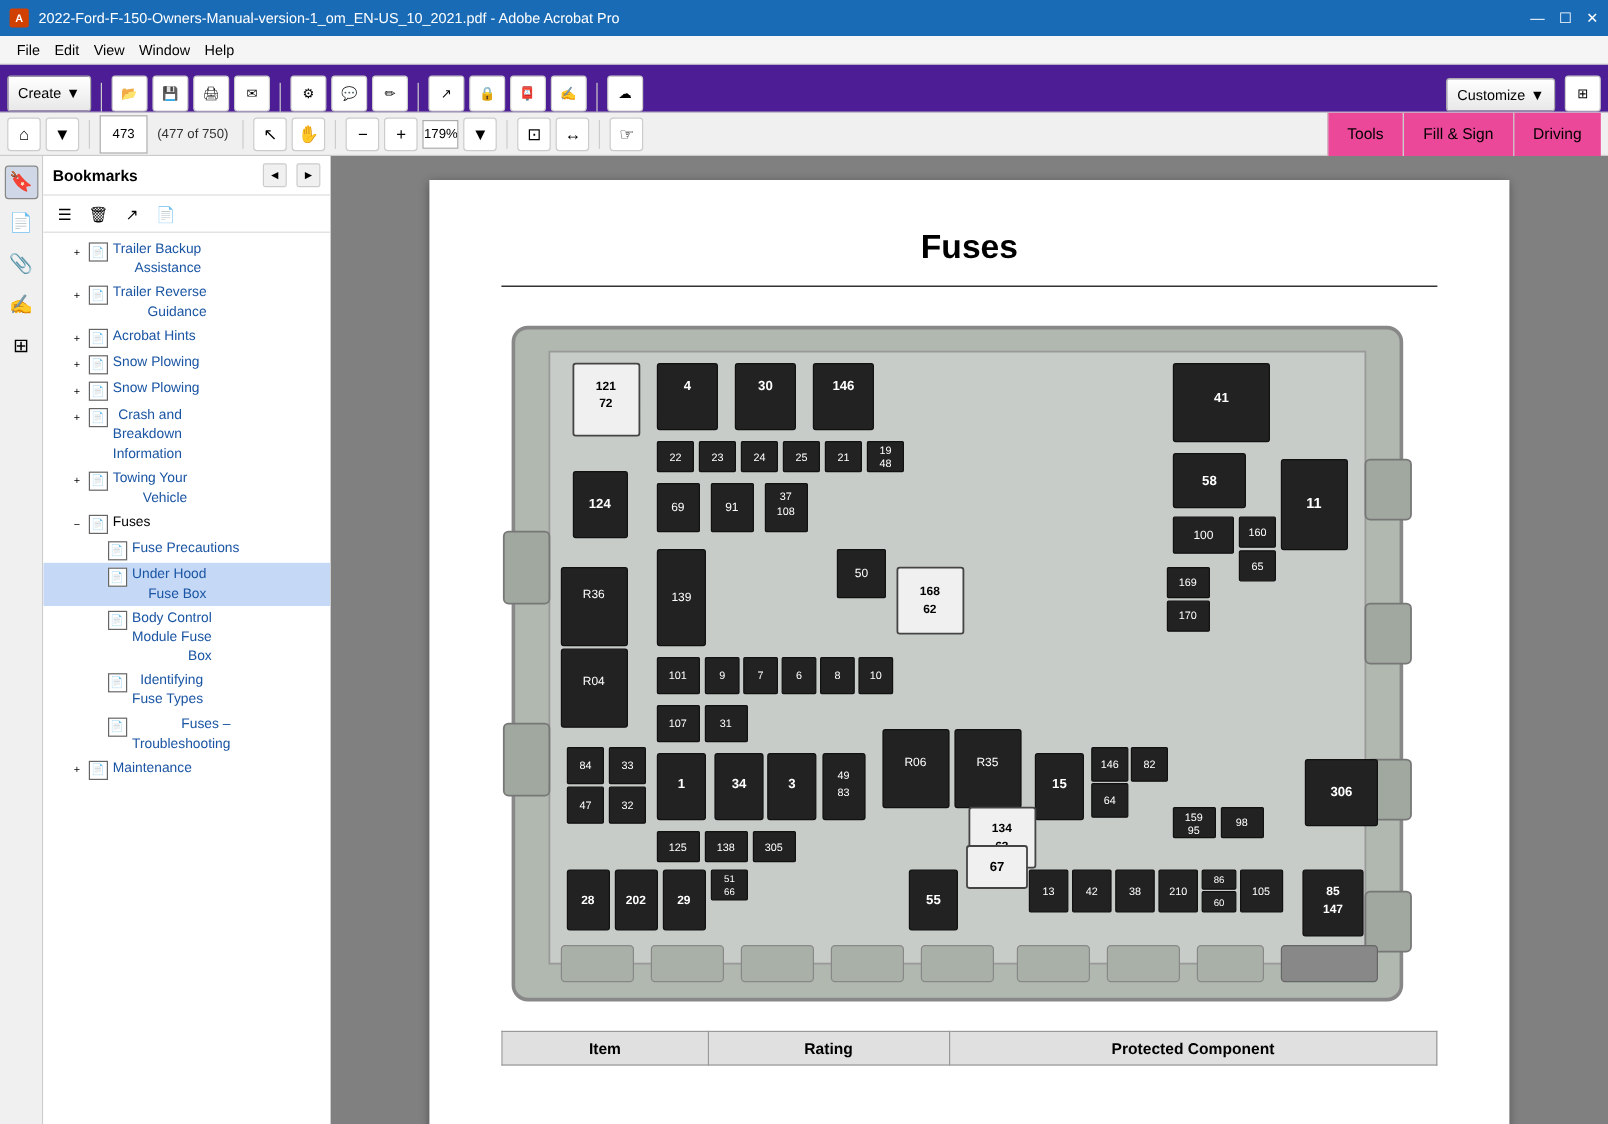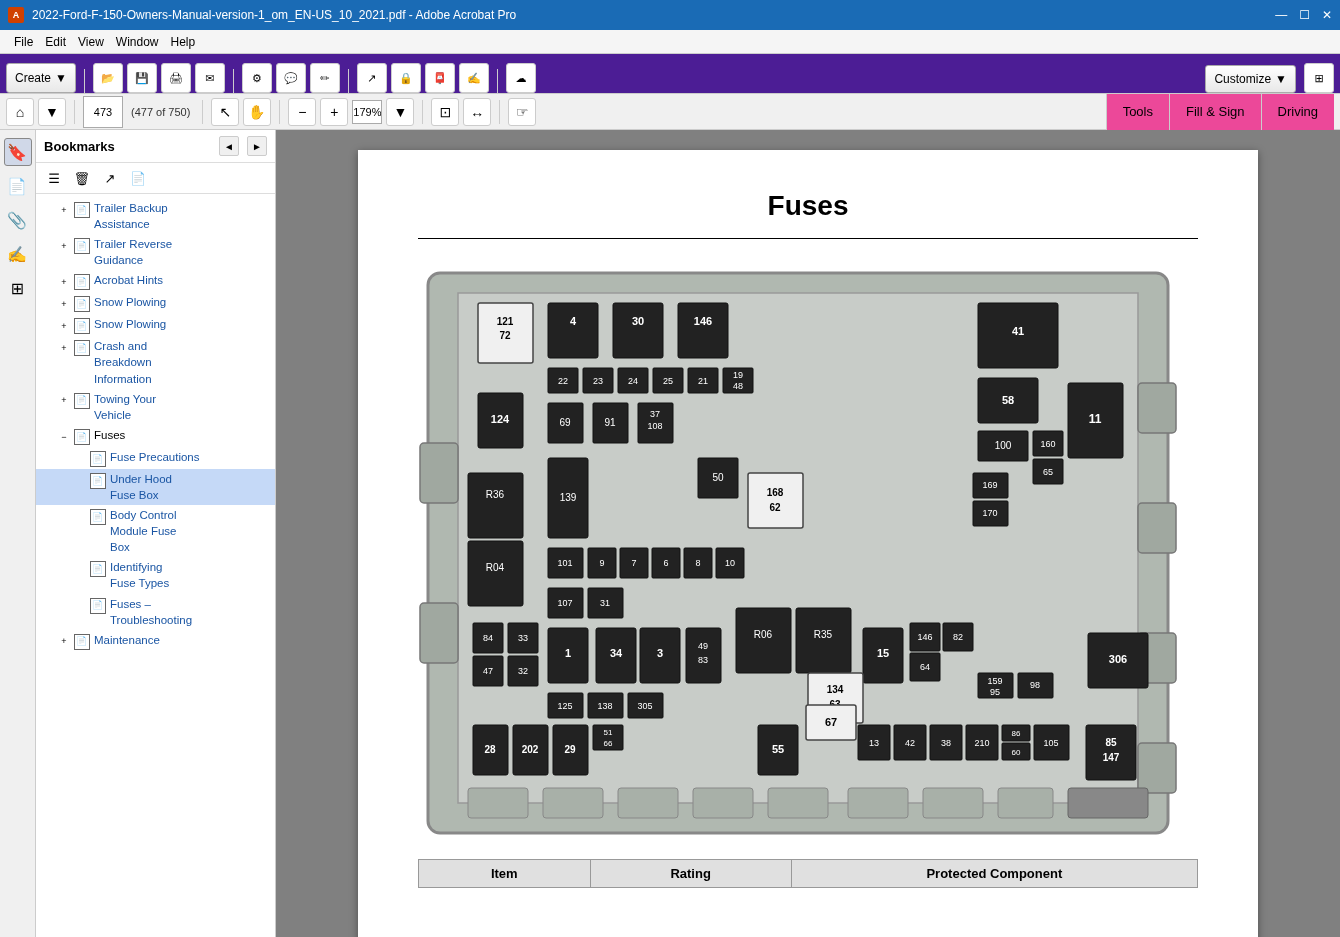"Trailer Backup" .bookmark-text { text-align: none -> right }
